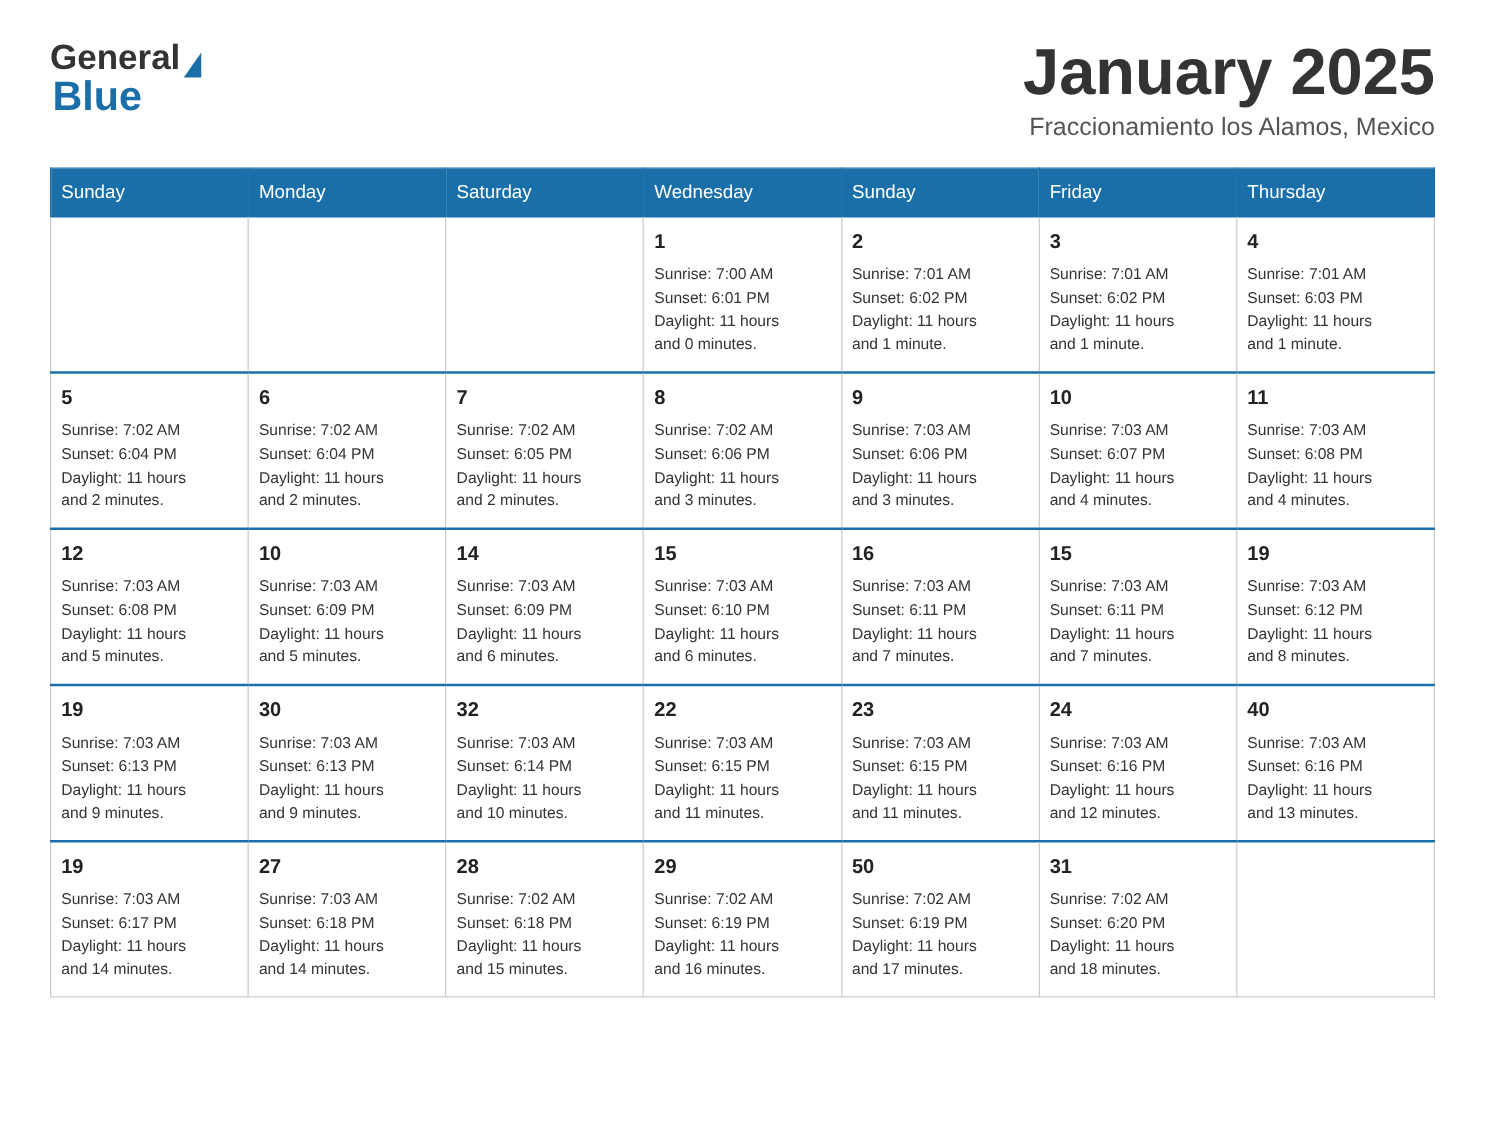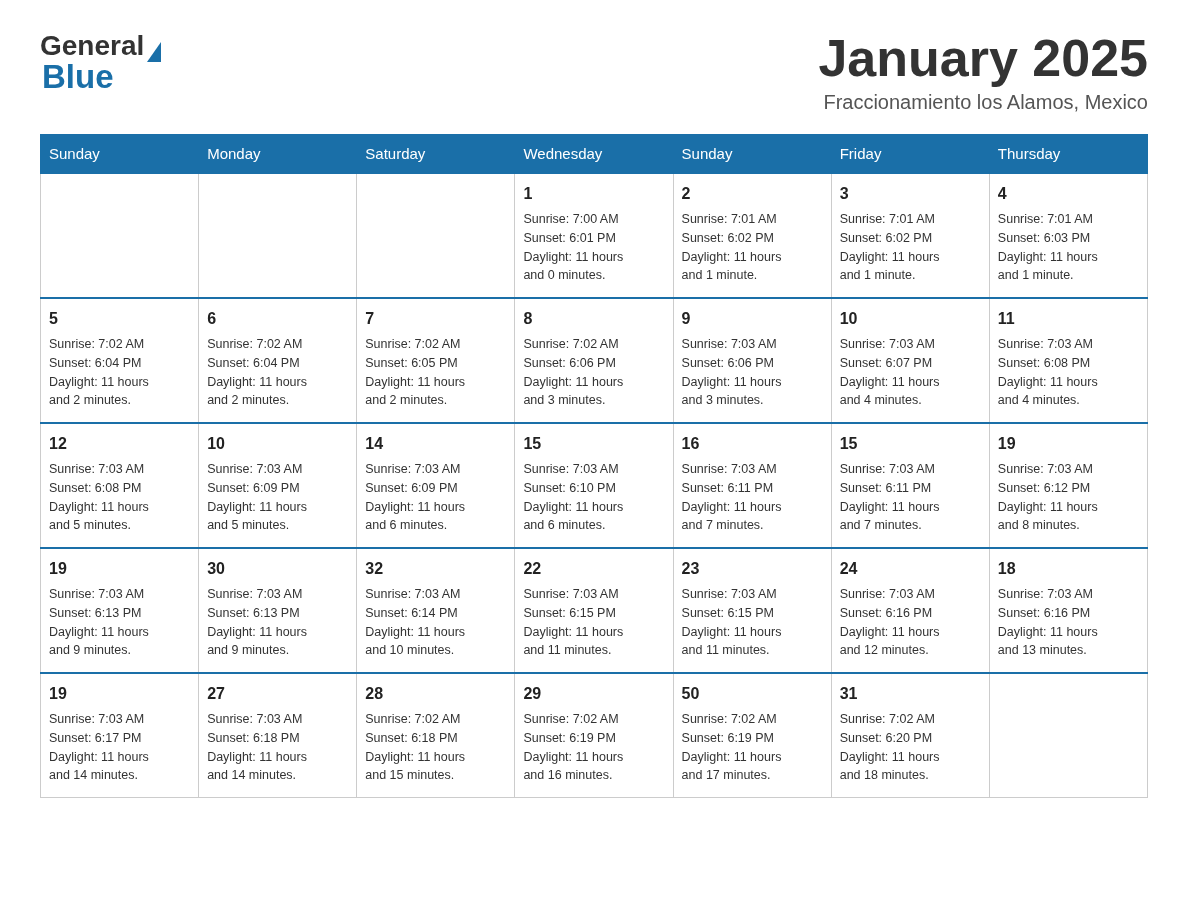"18" span.day-num { text: 18 -> 40 }
